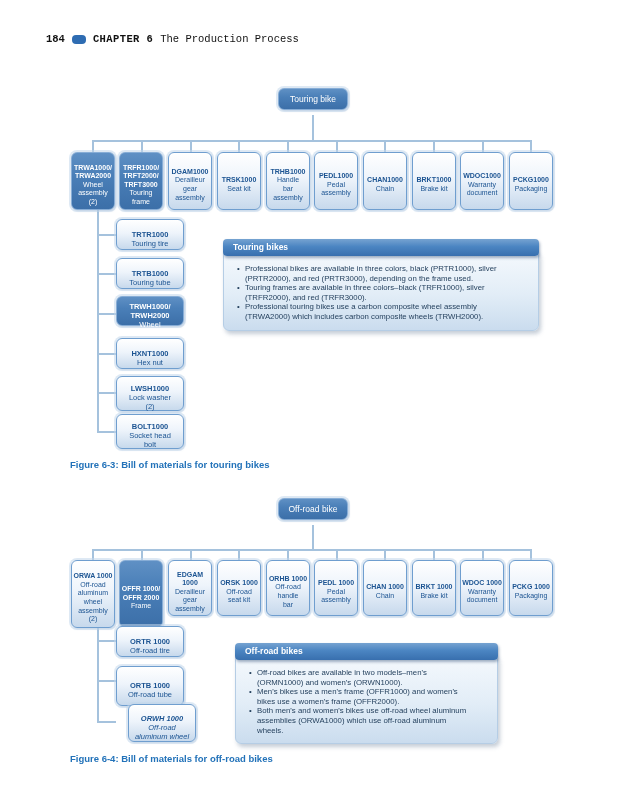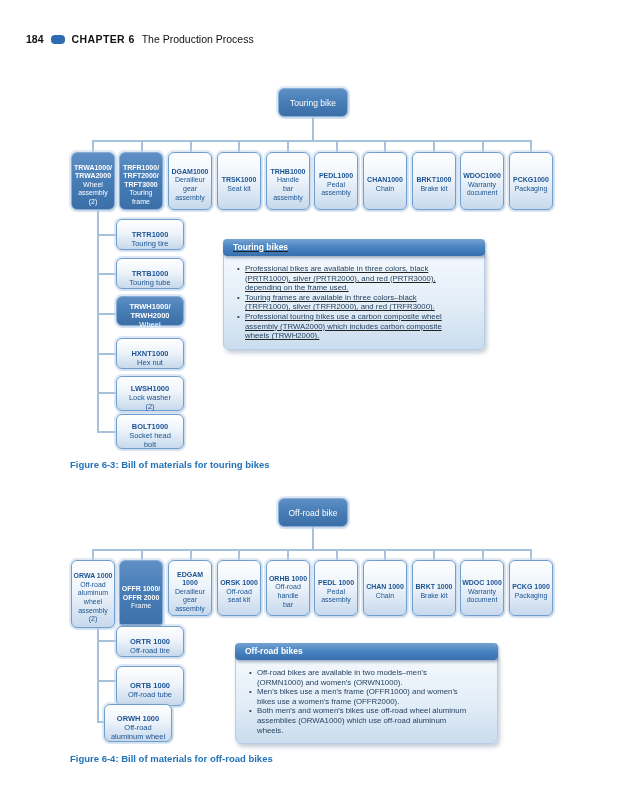"184" .pagehead { font-family: none -> Liberation Mono, monospace; left: 26px -> 46px }
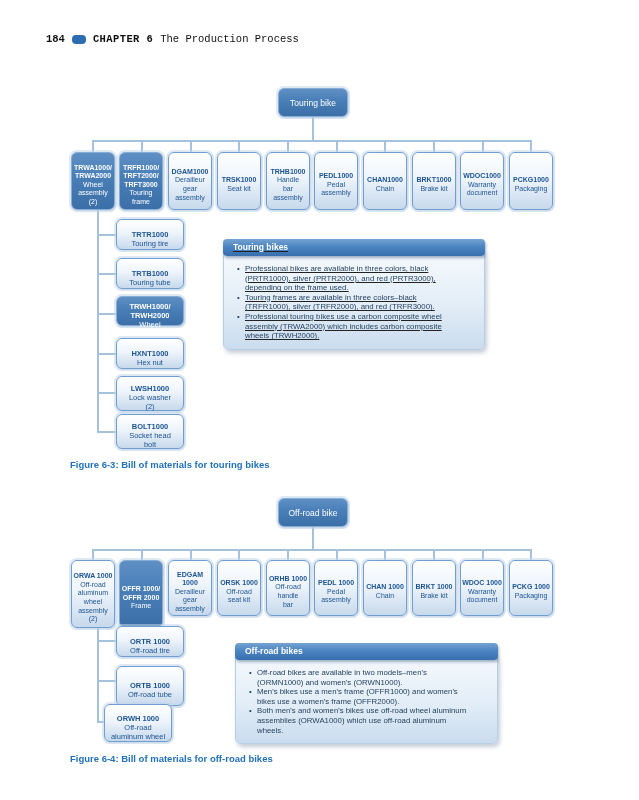"Touring bike" .node.root { height: 29px -> 22px }
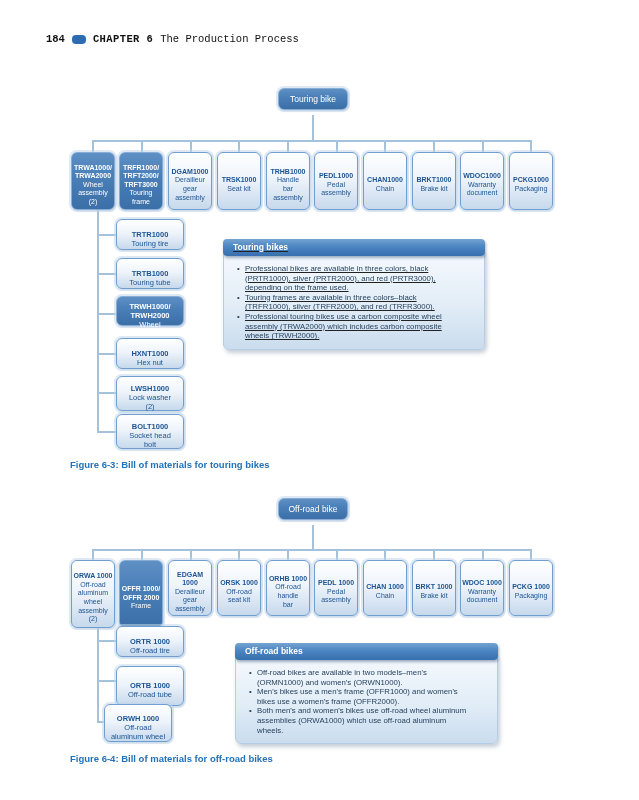"Touring bikes" div.callout { text-decoration: underline -> none; width: 262px -> 316px }
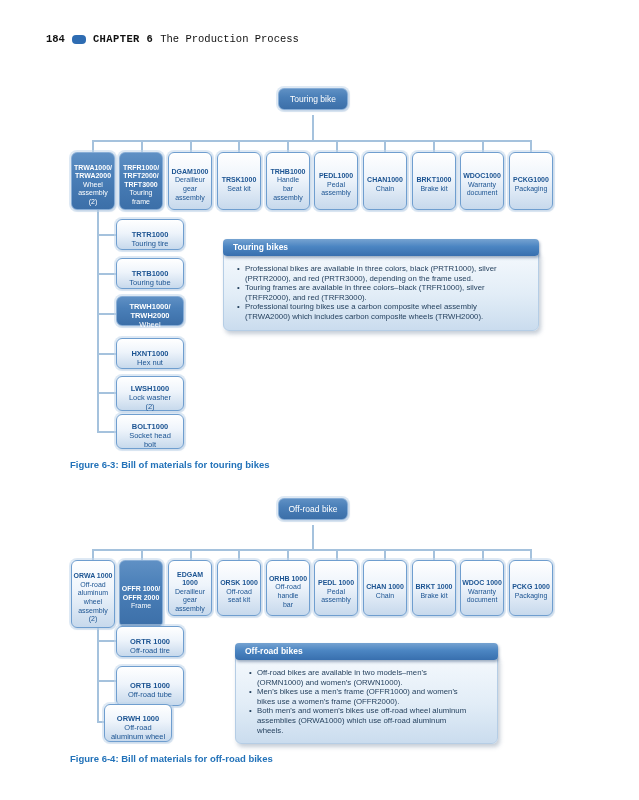"ORWH 1000" div.node { font-style: none -> italic; left: 104px -> 128px }
